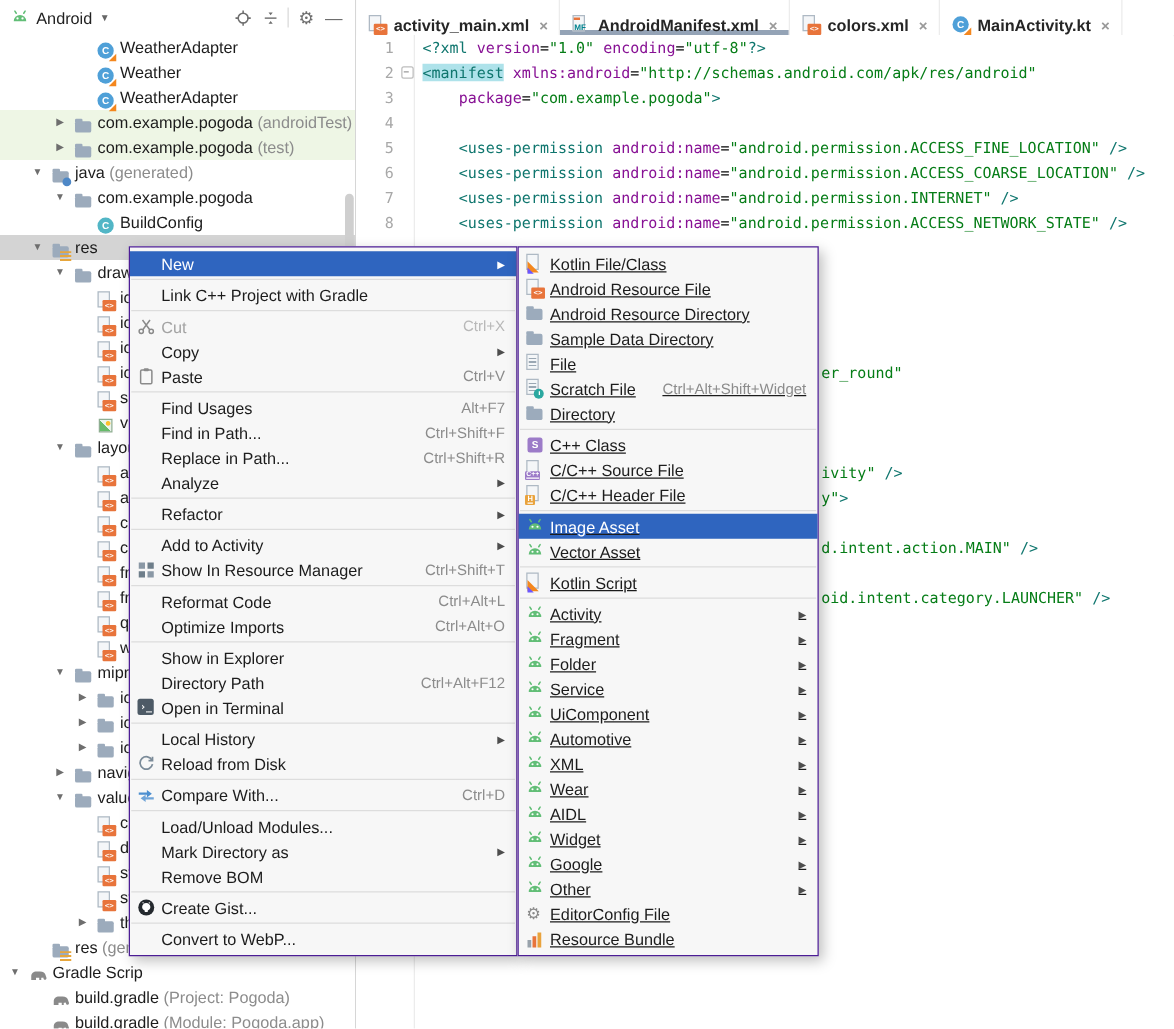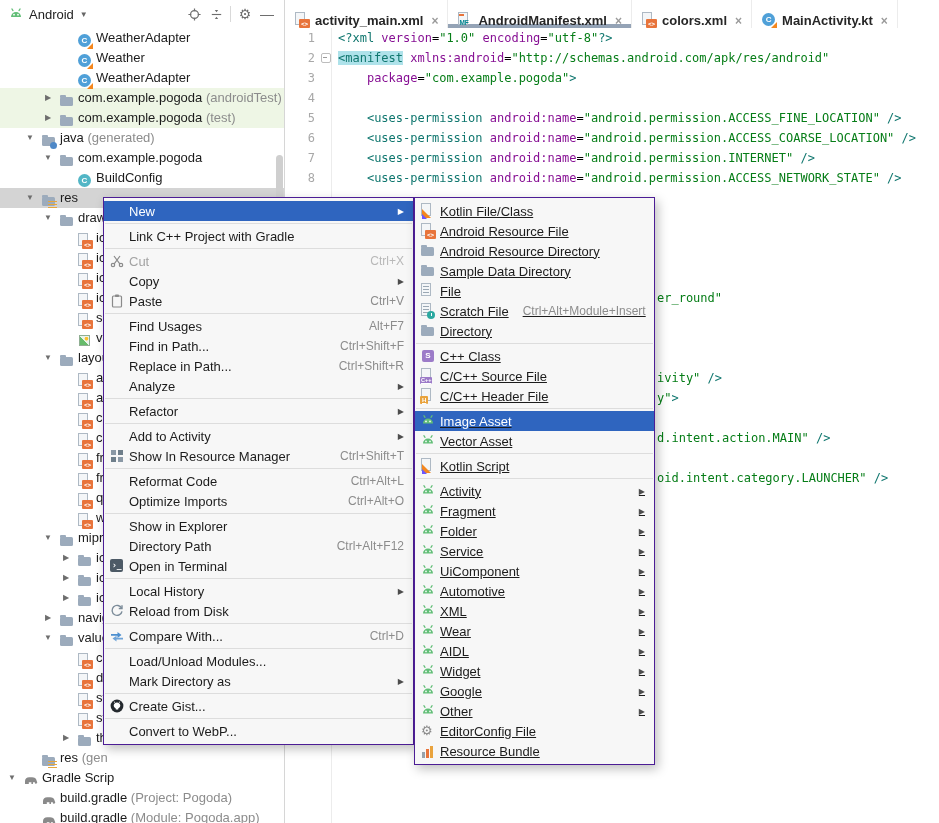"Ctrl+Alt+Module+Insert" span.msc { text: Ctrl+Alt+Module+Insert -> Ctrl+Alt+Shift+Widget }
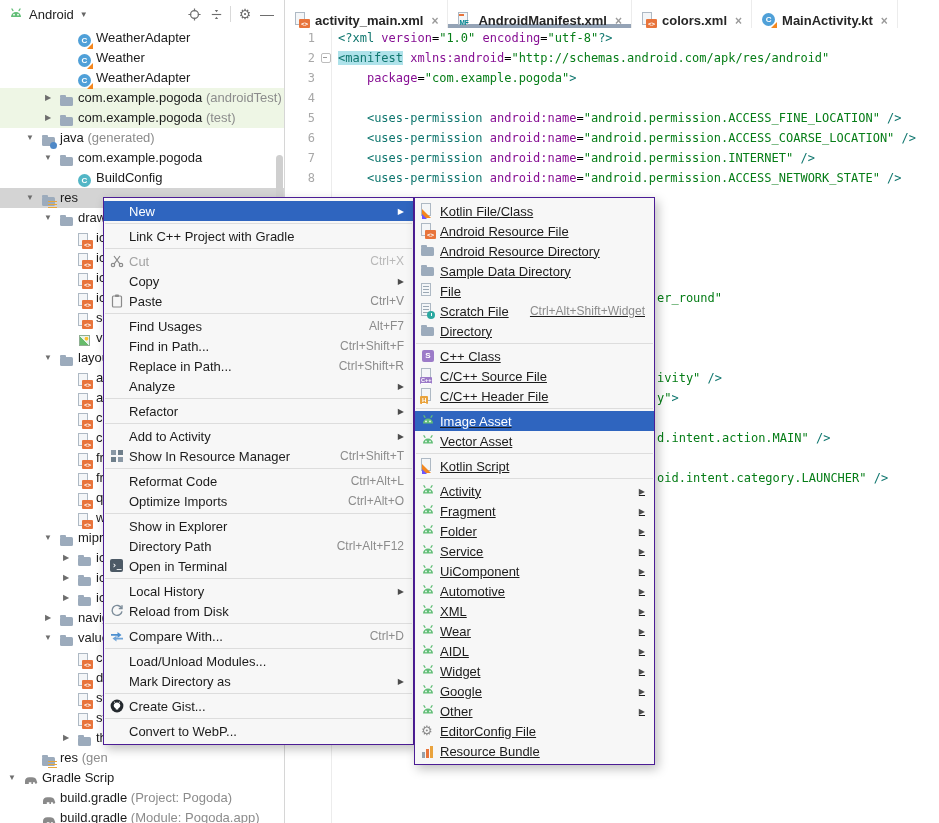"Remove BOM" div.mi { html: none -> <div> <span></span> <span>Remove BOM</span> </div> }
